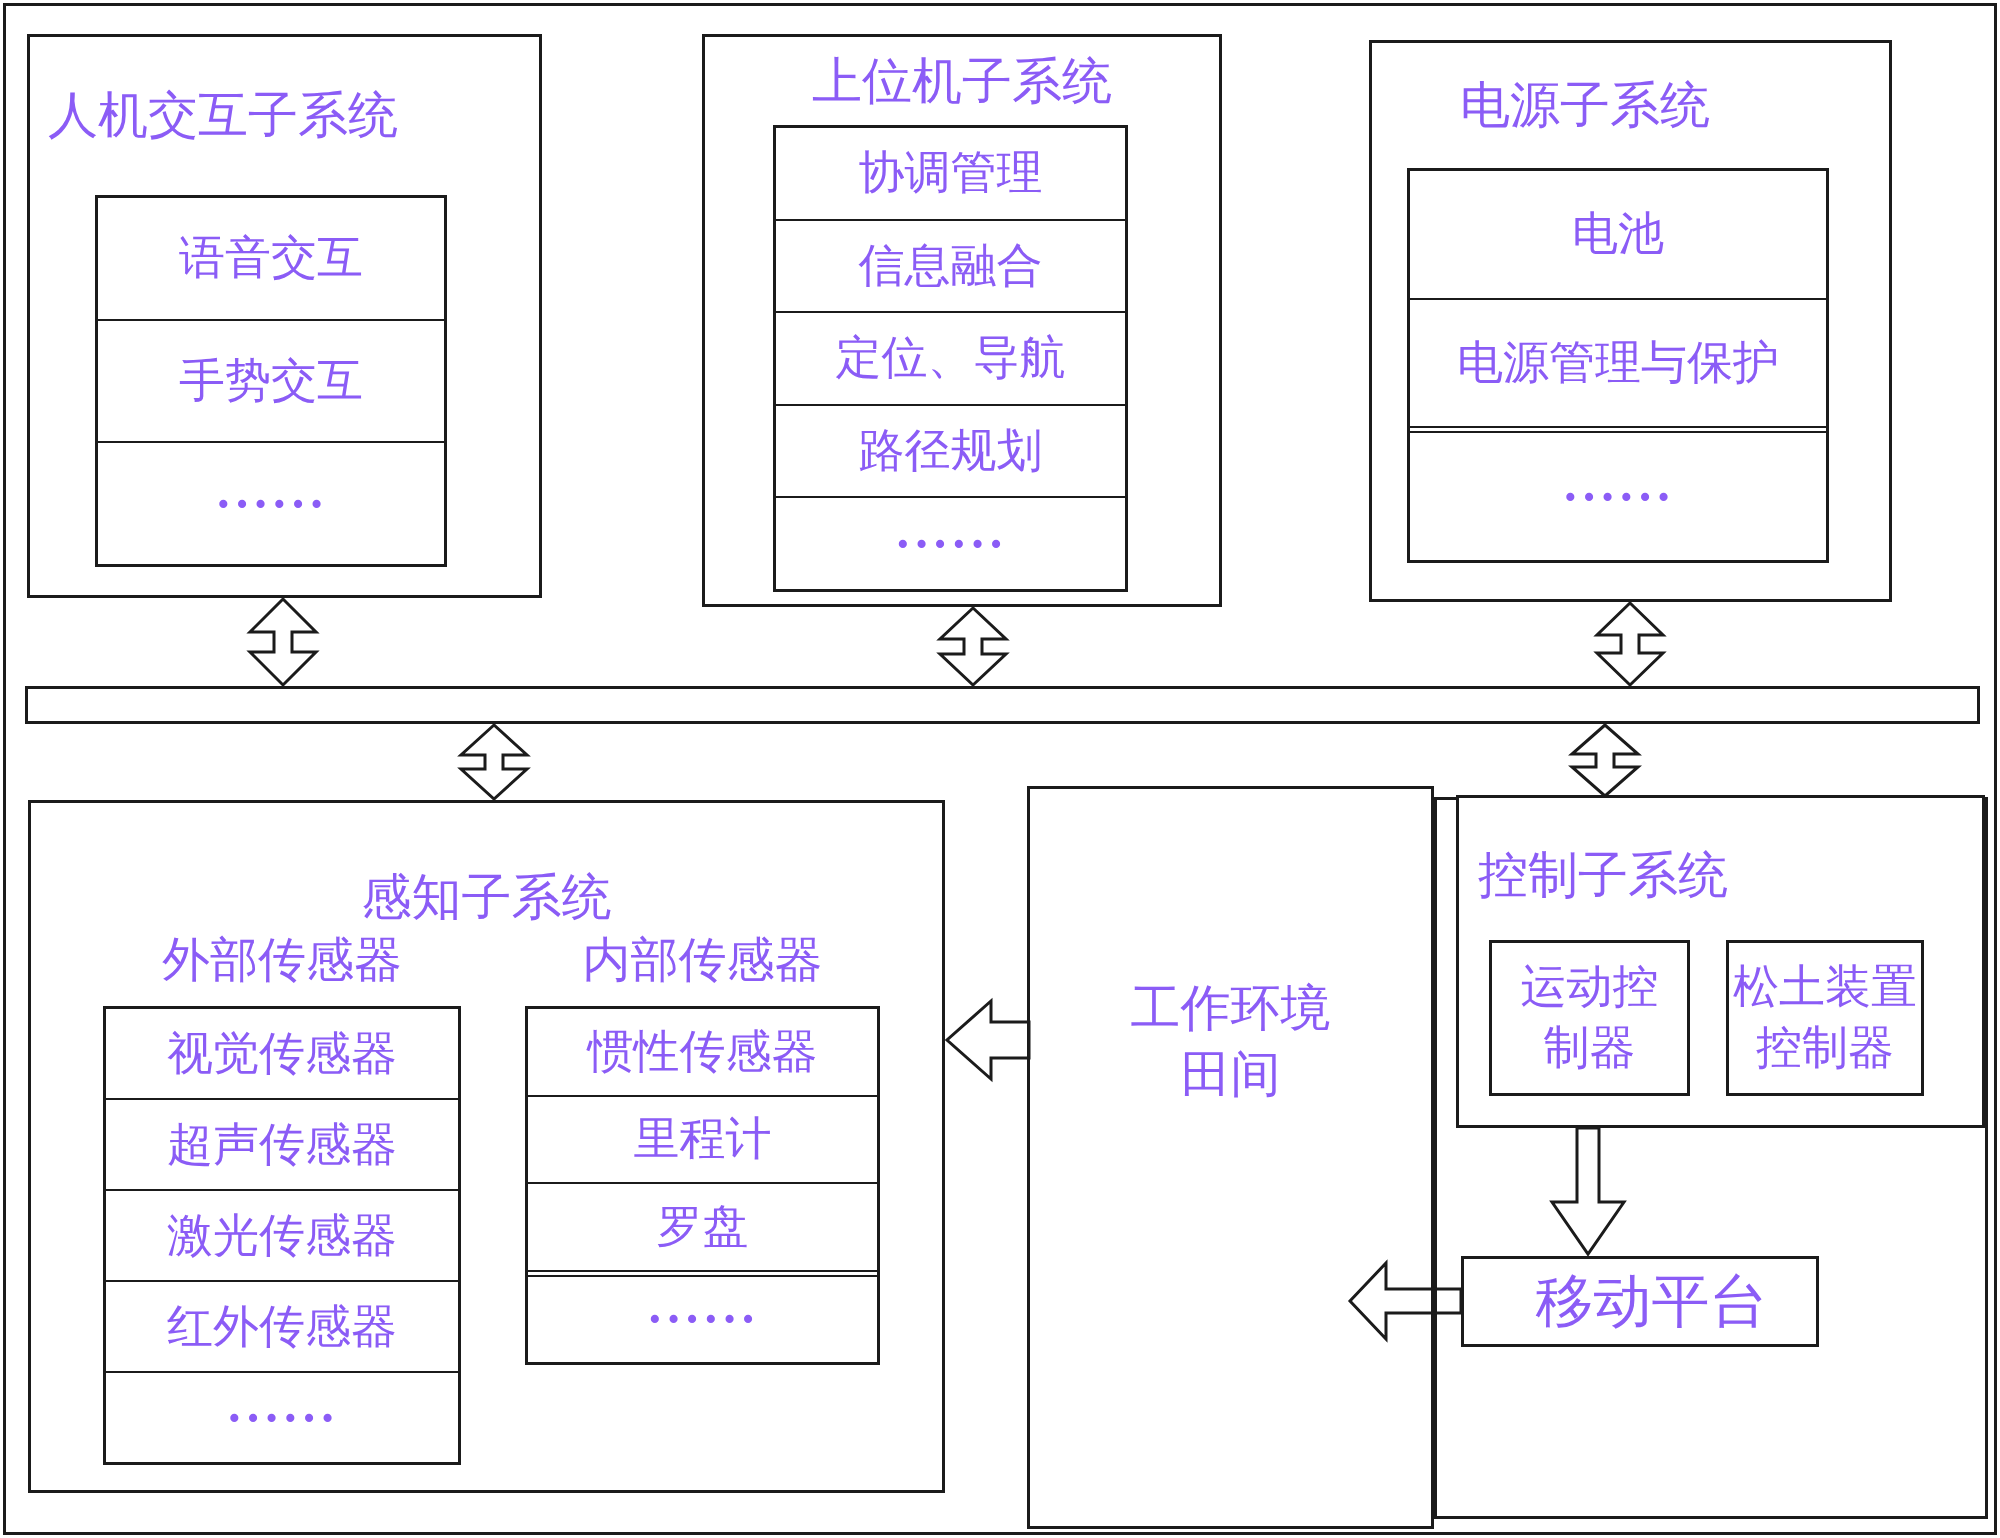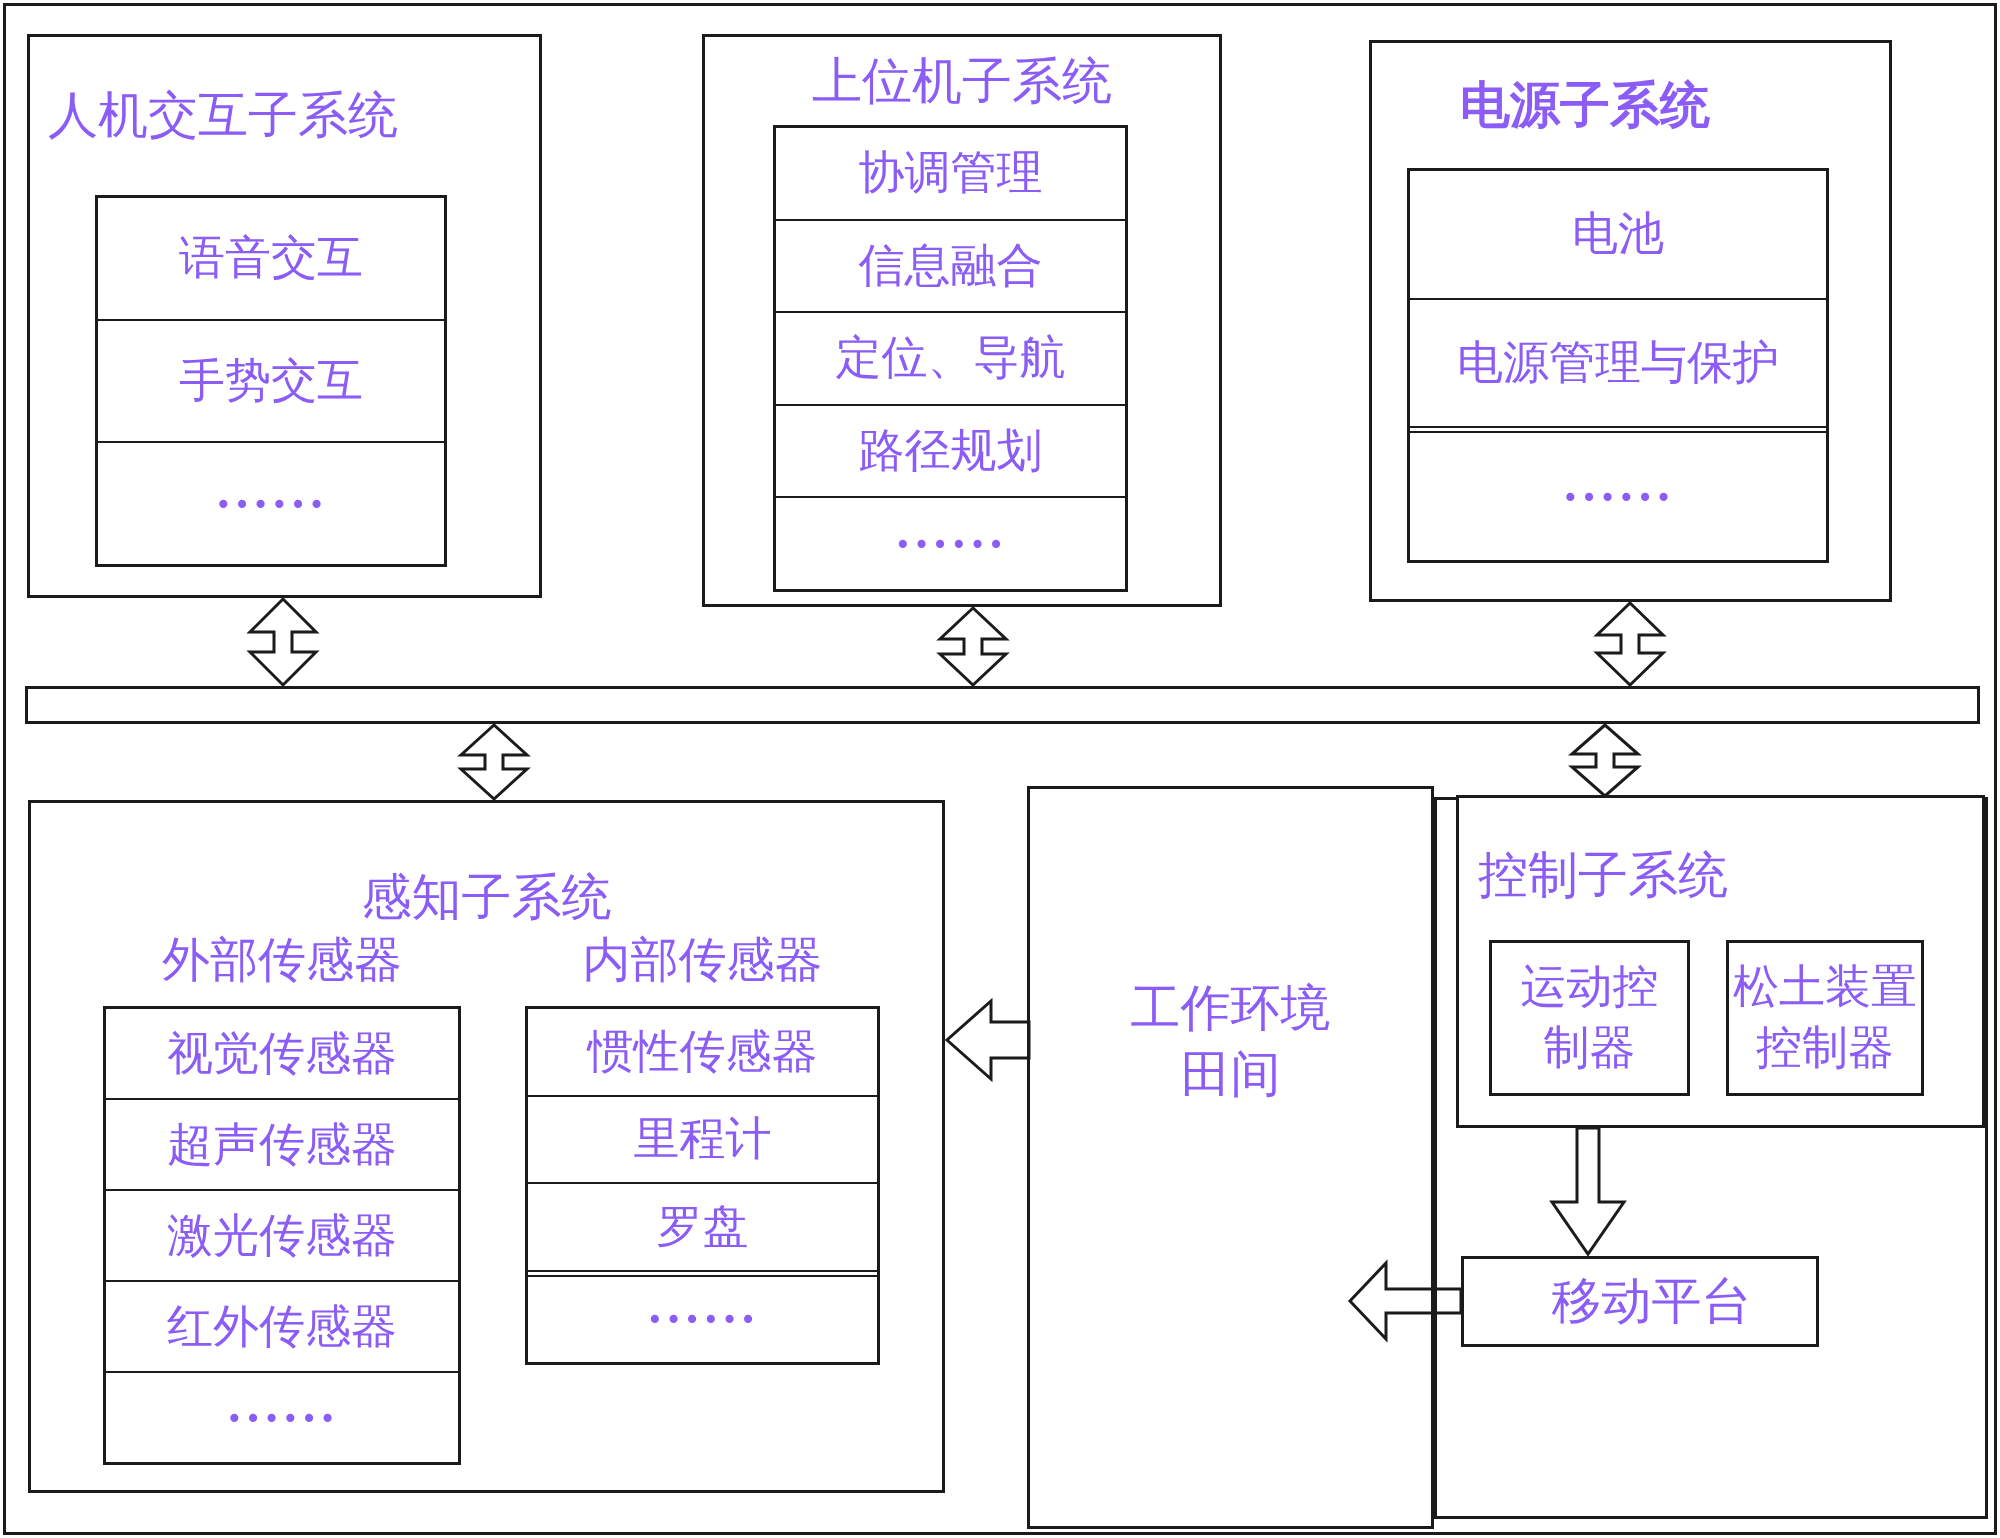"电源子系统" div.title { font-weight: bold -> none }
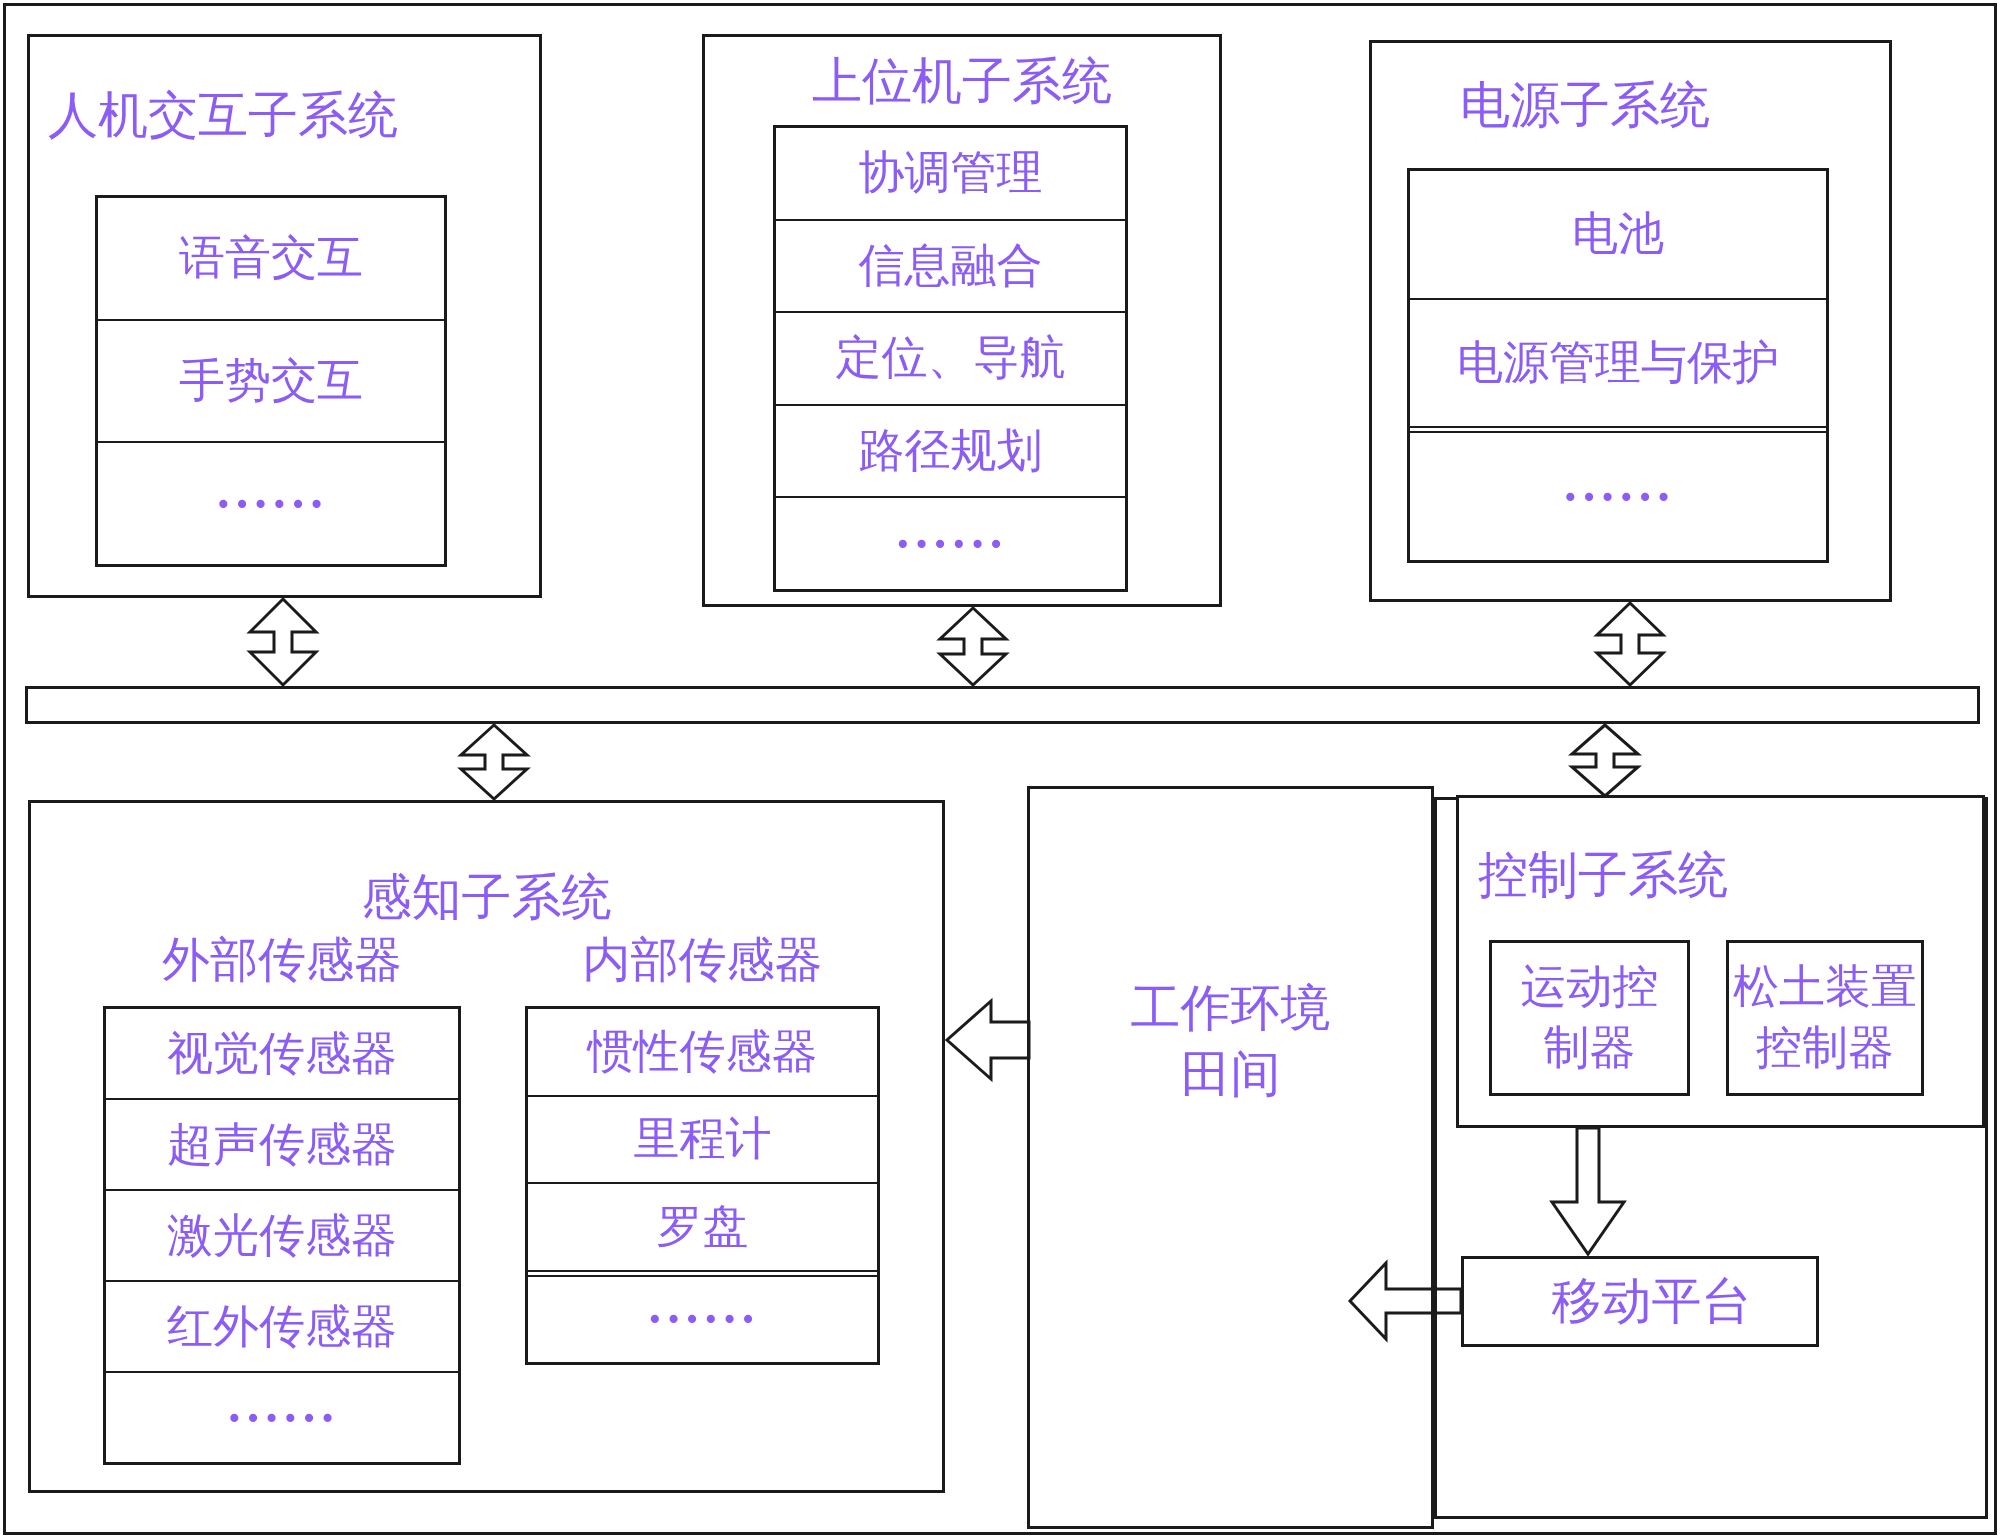"移动平台" span { font-size: 50px -> 58px }
